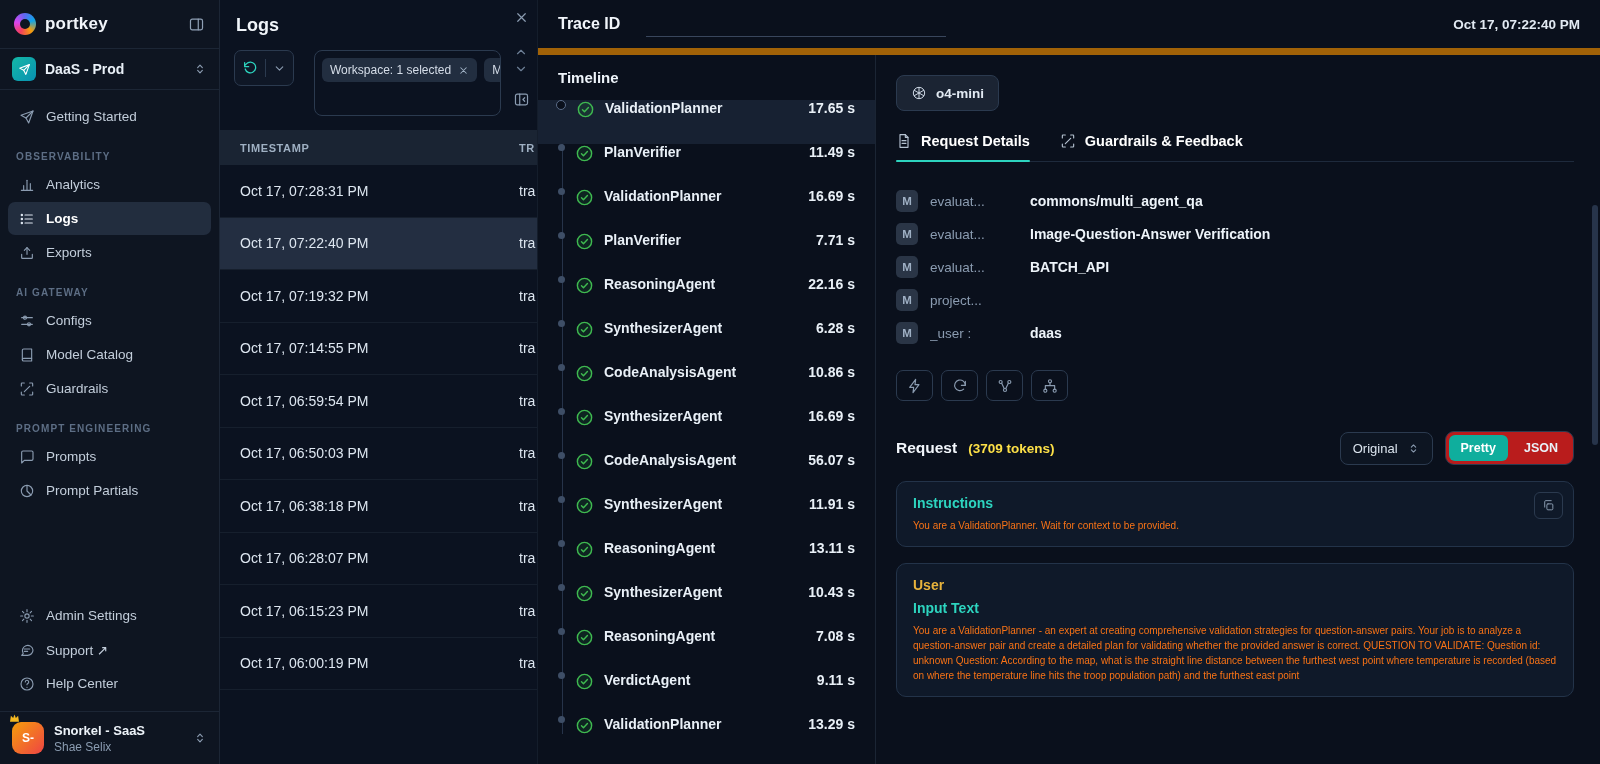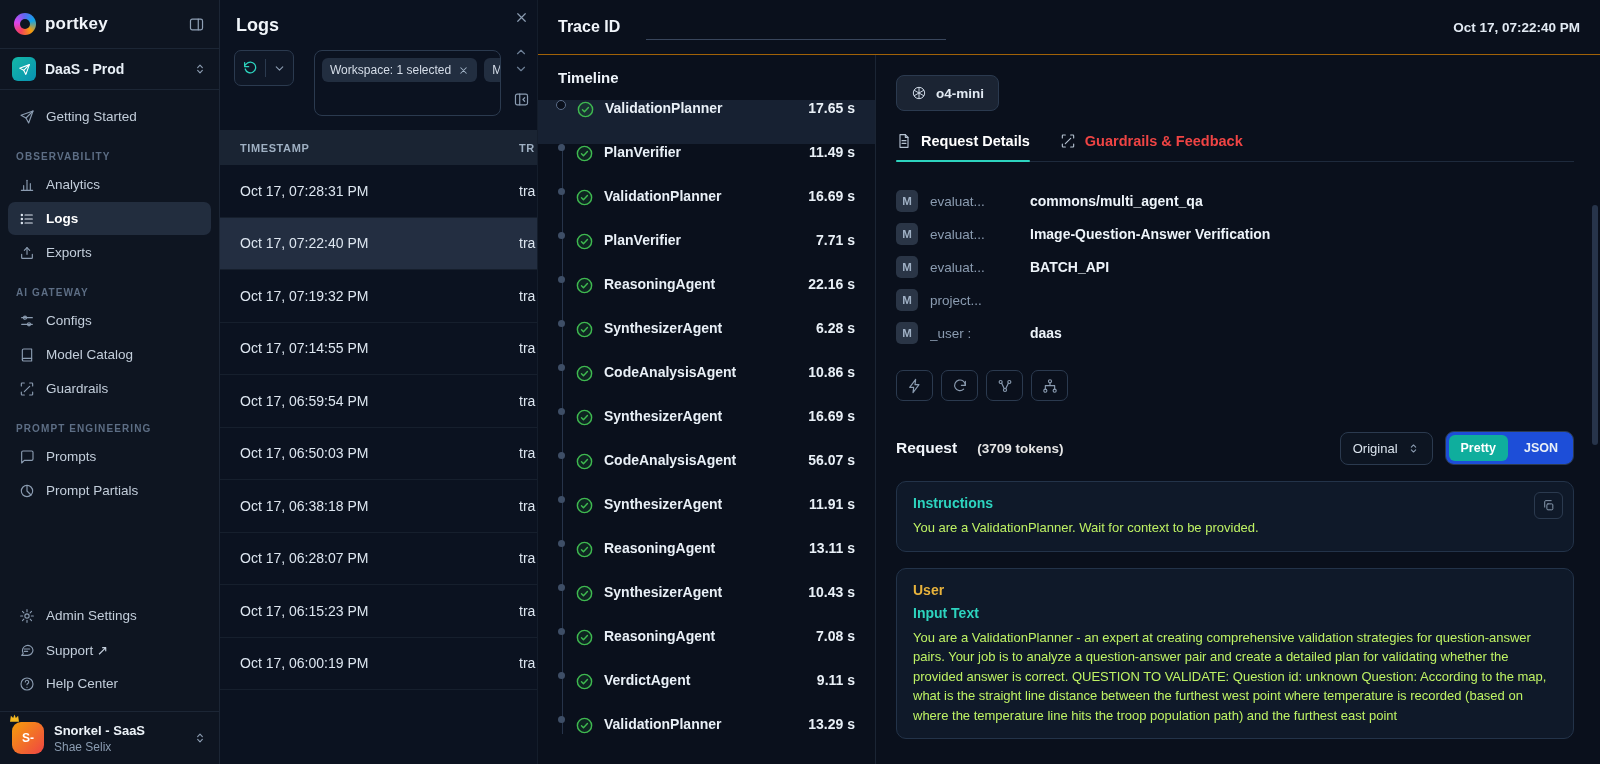"Trace ID" .trace-header { border-bottom: 1px solid #a16207 -> 7px solid #a16207 }
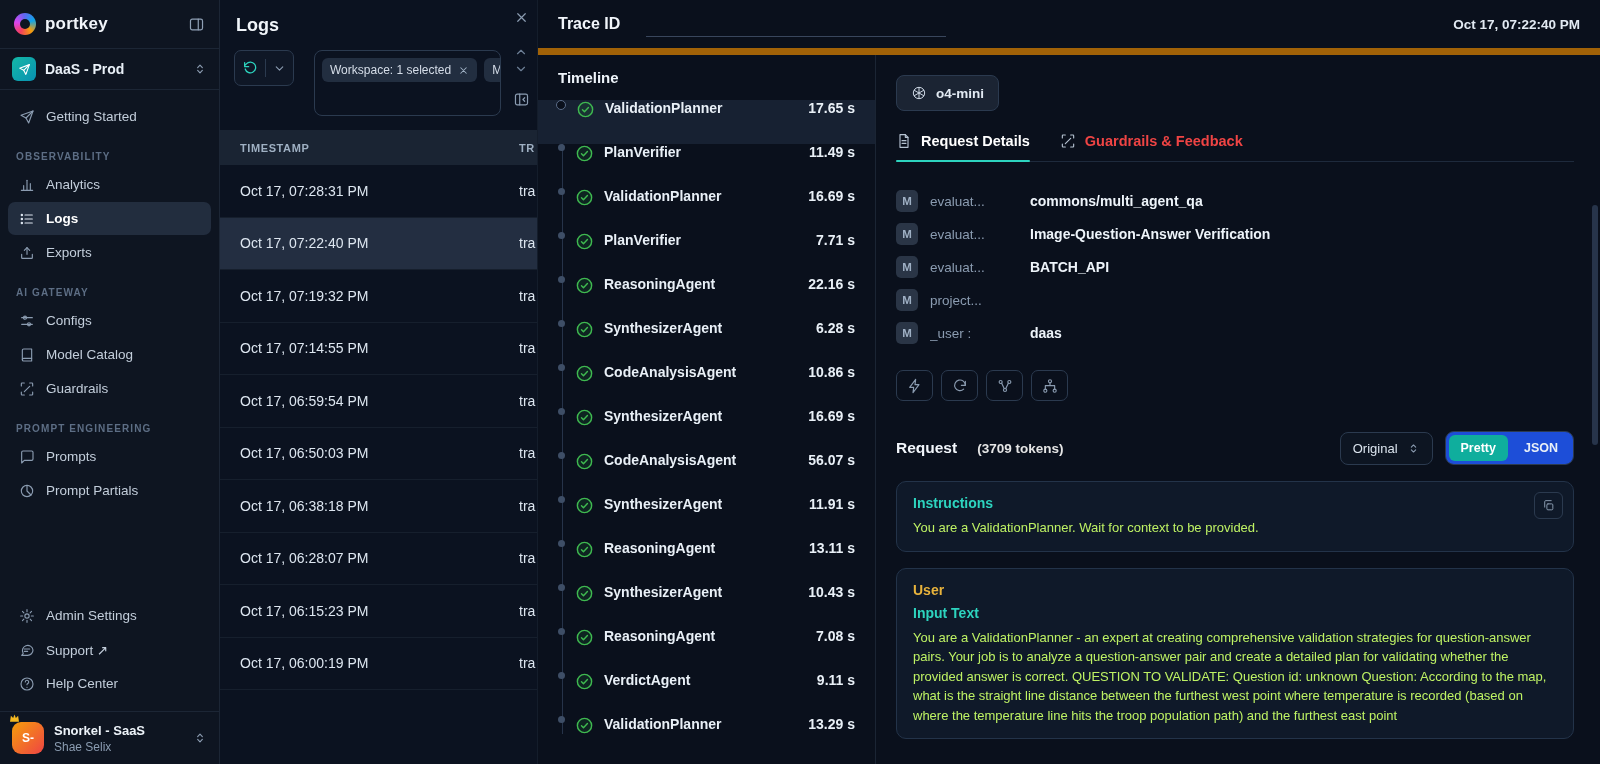"Guardrails & Feedback" .tab { color: #ef4444 -> #ffffff }
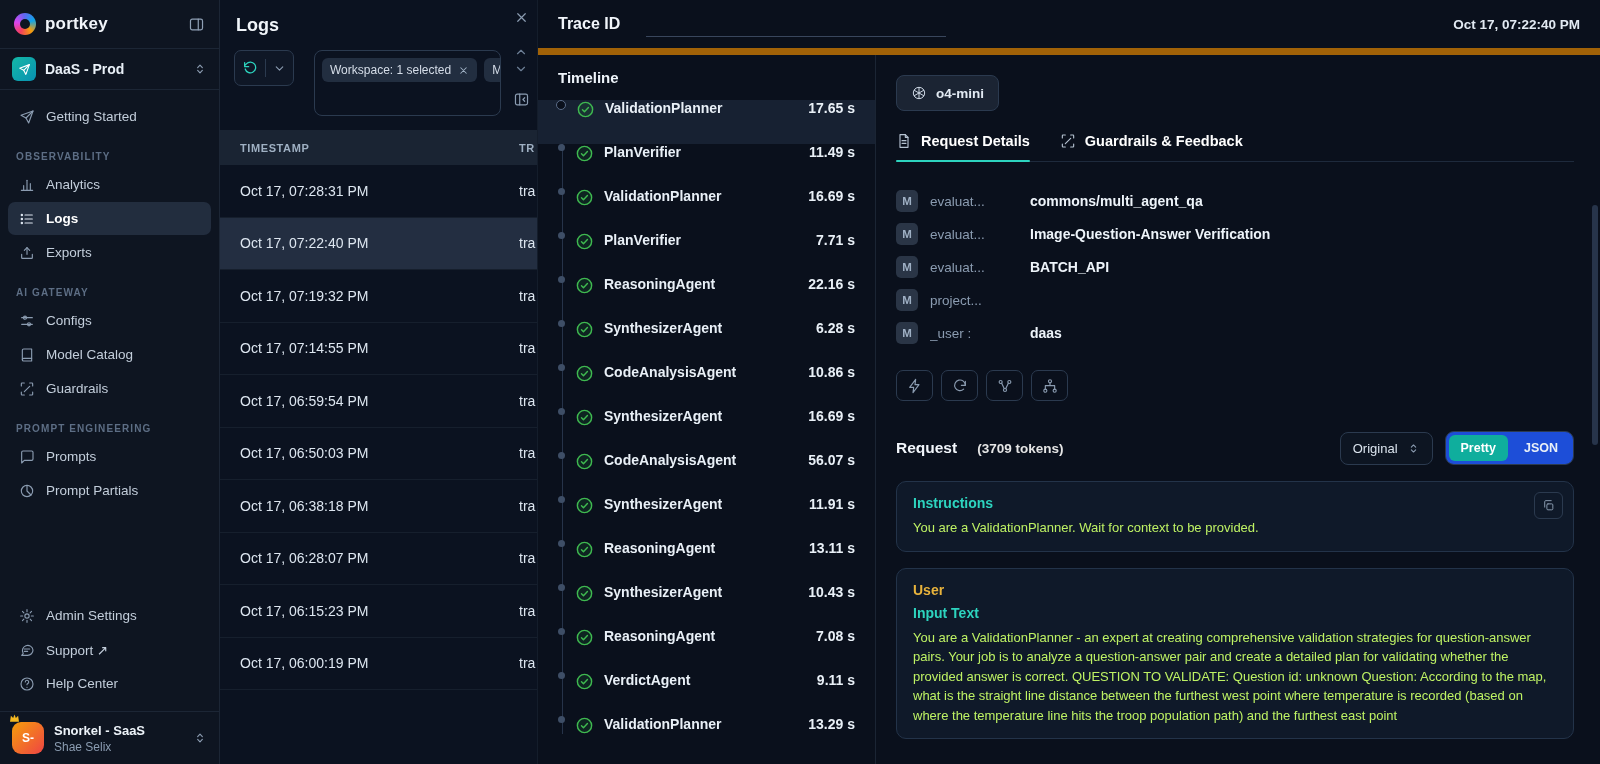"(3709 tokens)" .req-tokens { color: #e5e5e5 -> #fde047; margin-left: 20px -> 11px }
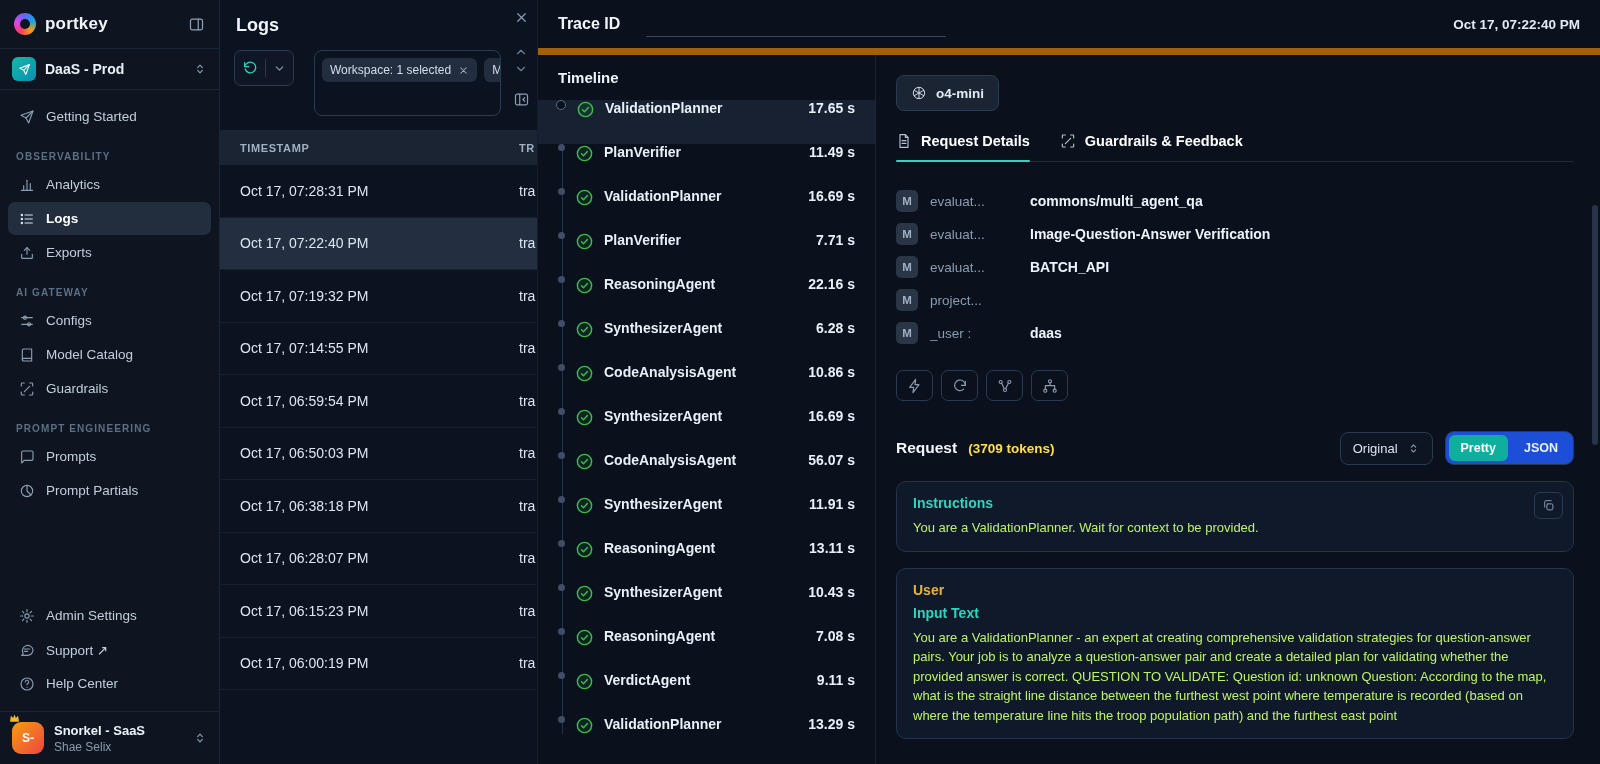"Pretty" .seg { background: #1d4ed8 -> #b91c1c }
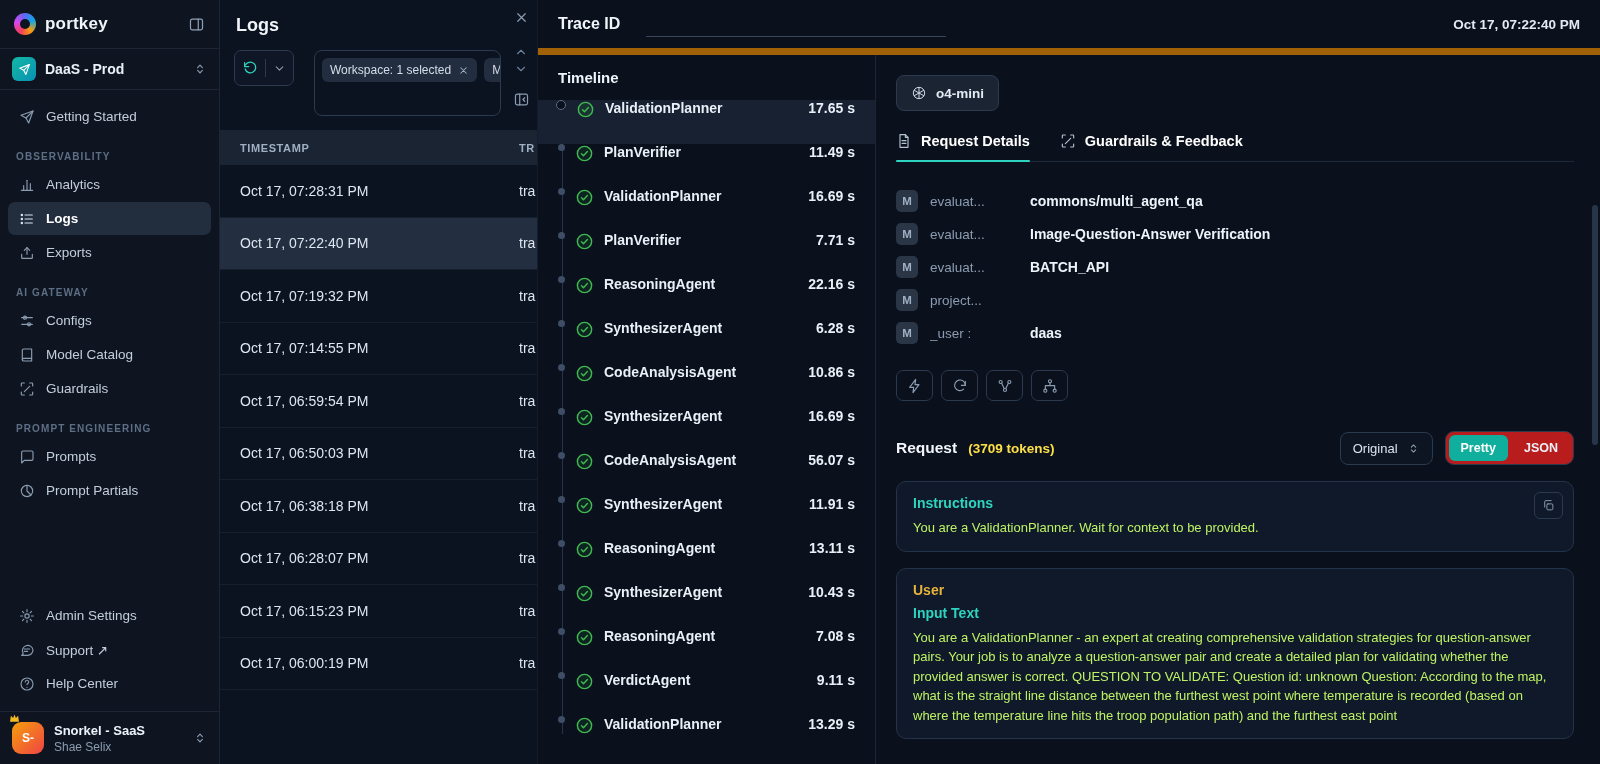"You are a ValidationPlanner. Wait" .msg-text { color: #bef264 -> #f97316; font-size: 13px -> 10px }
